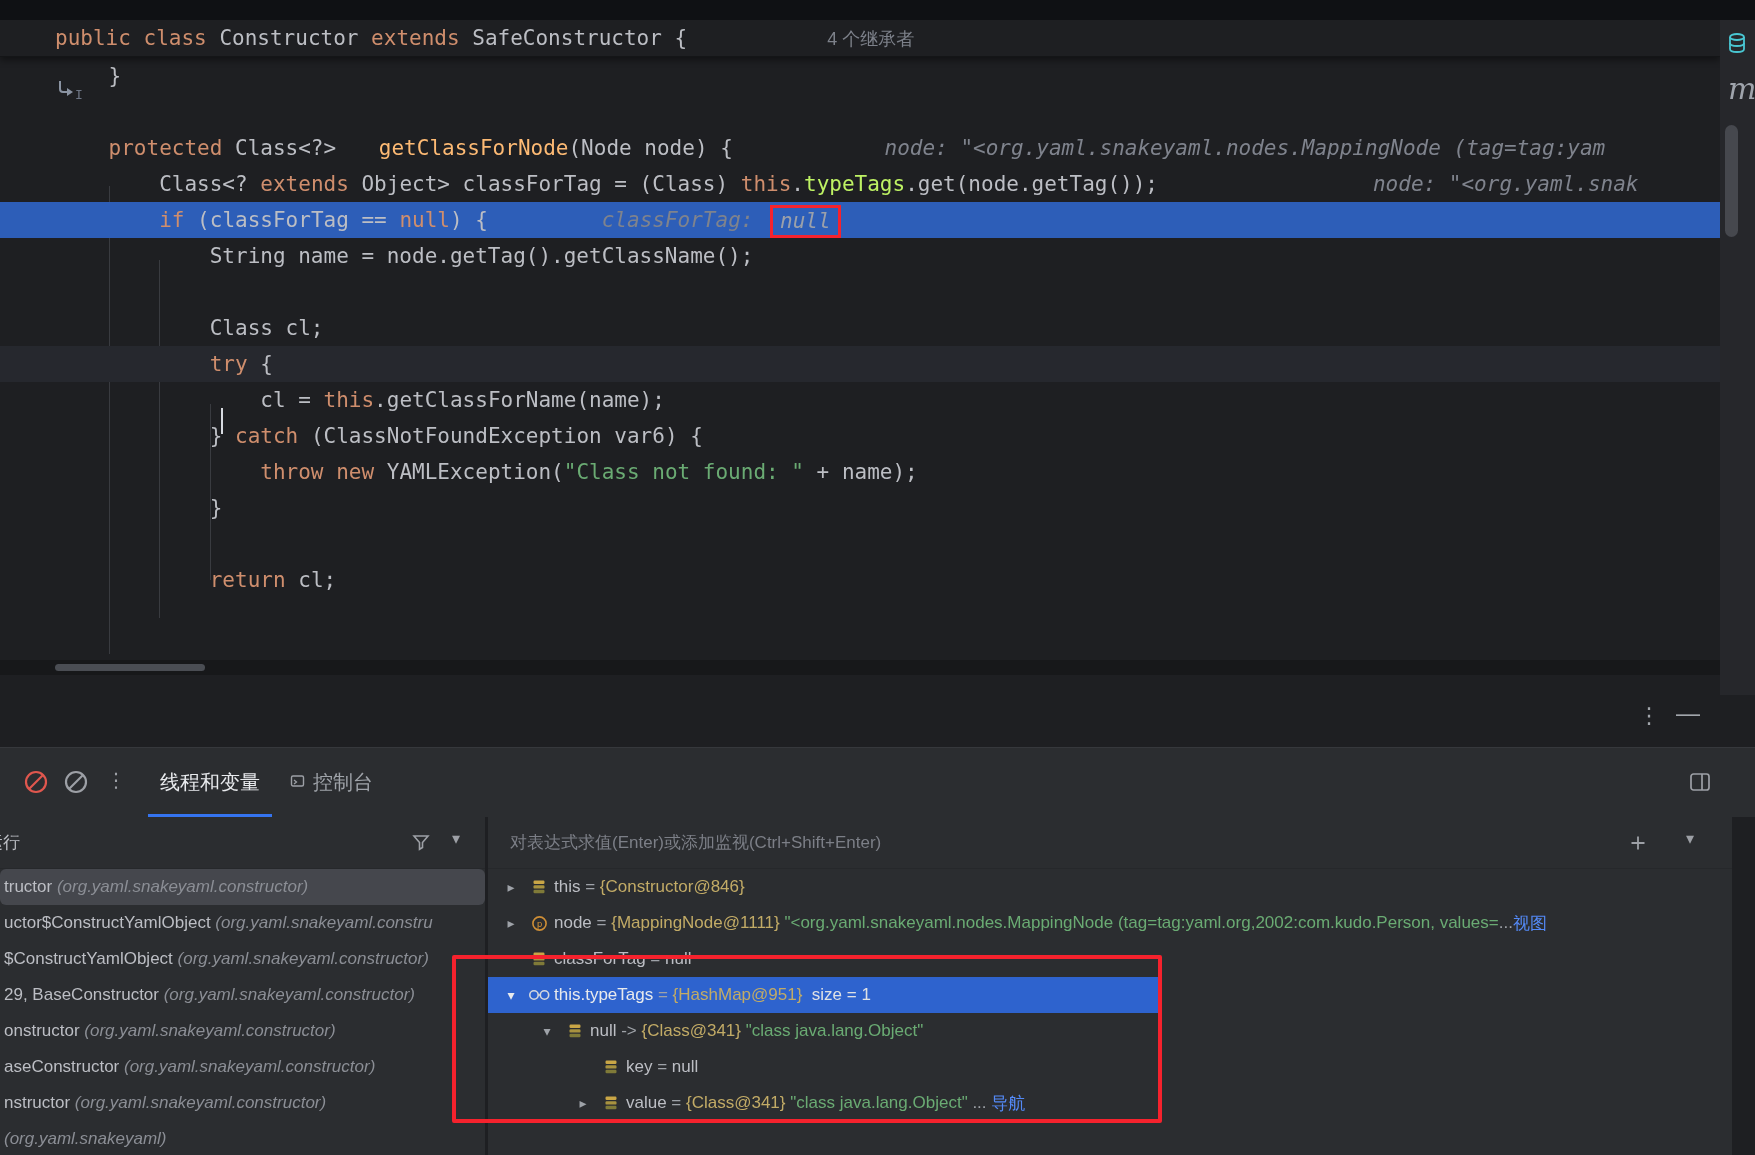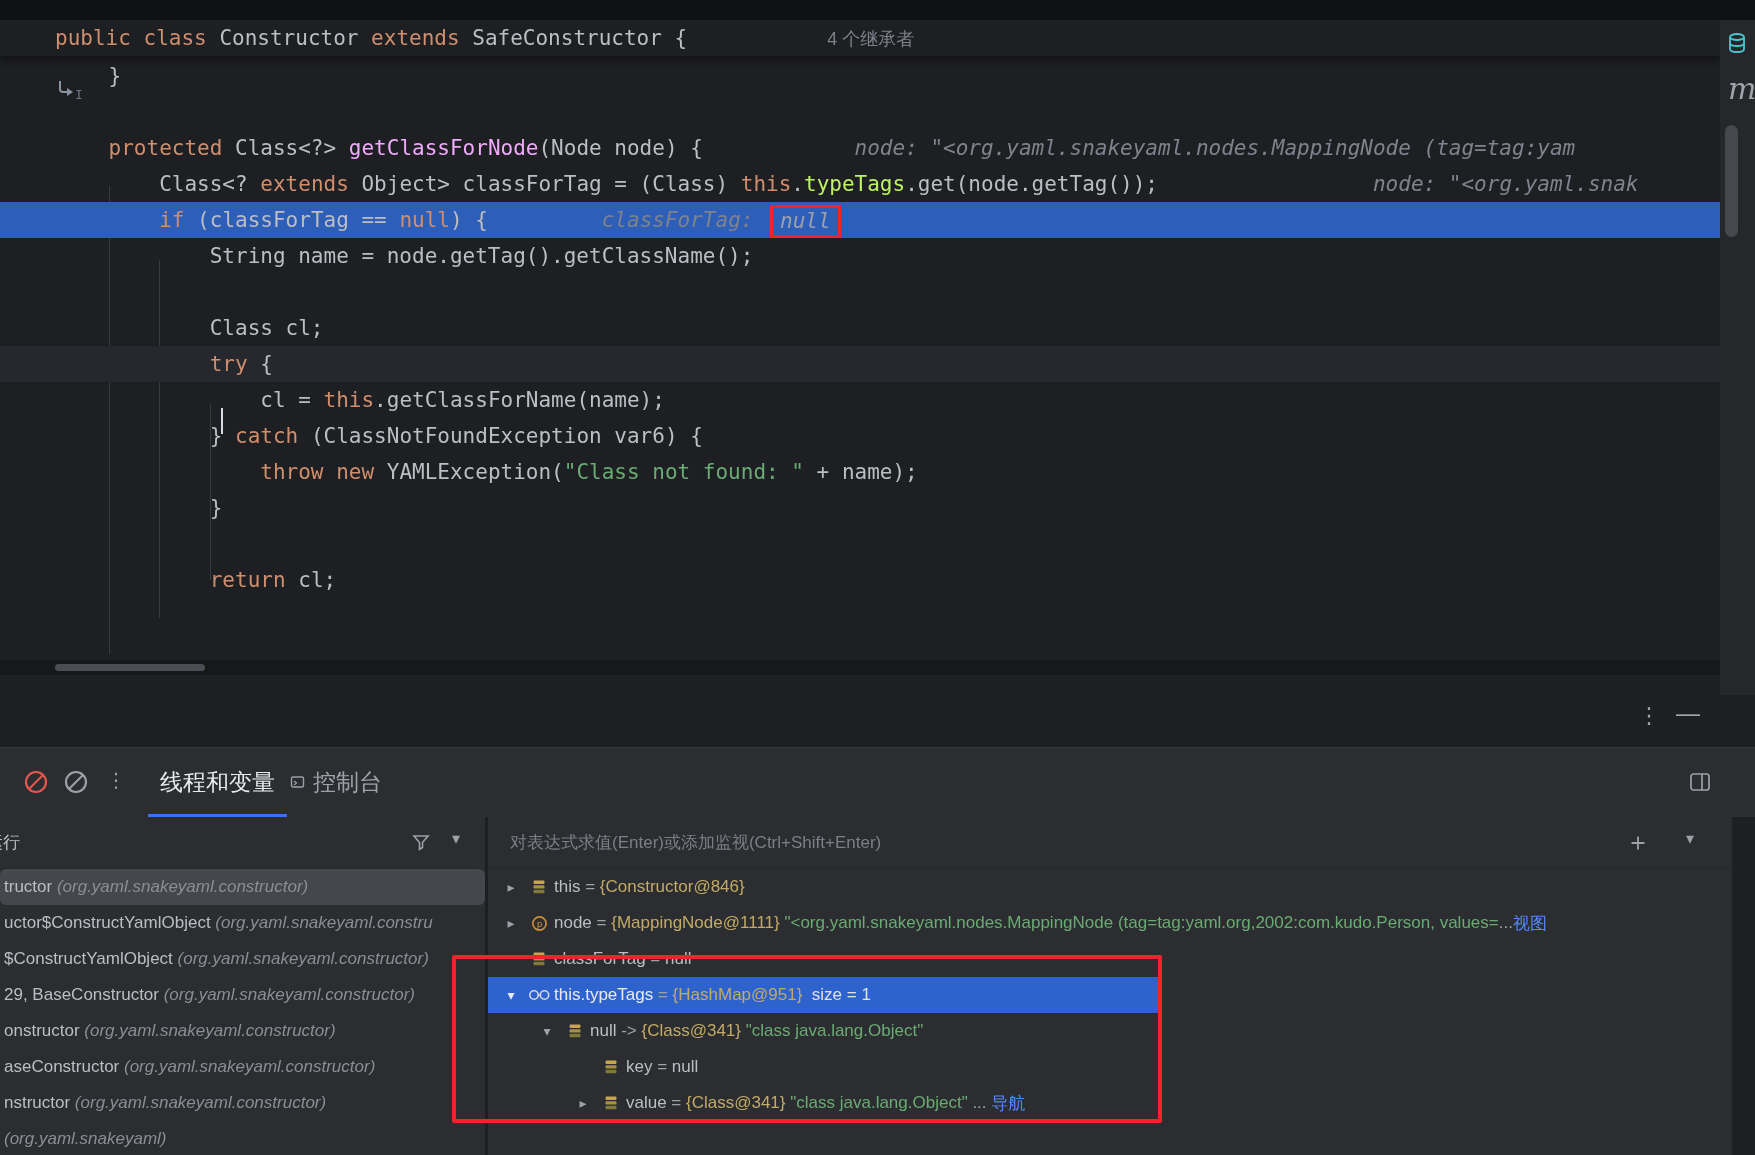"getClassForNode" .tok-m { color: #f0abfc -> #fdba74; margin-left: none -> 30px }
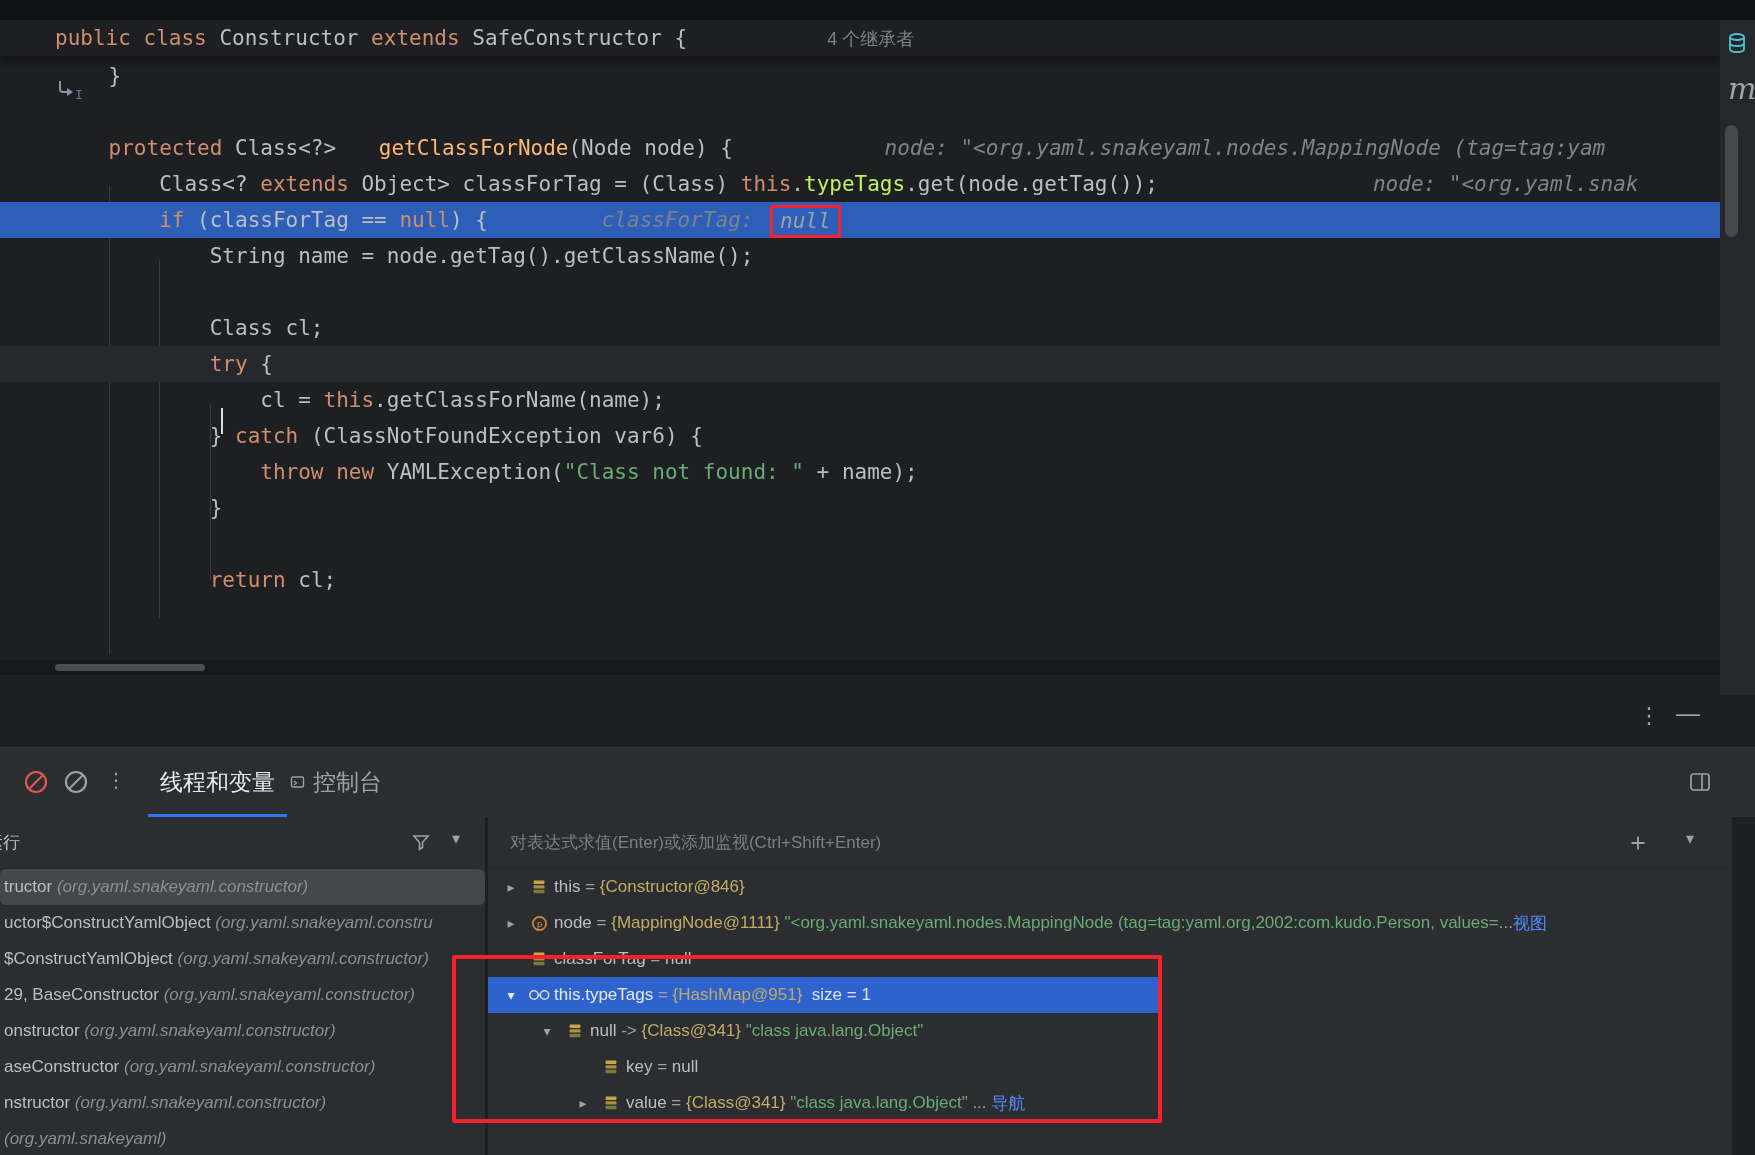"线程和变量" .tab { font-size: 23px -> 20px }
